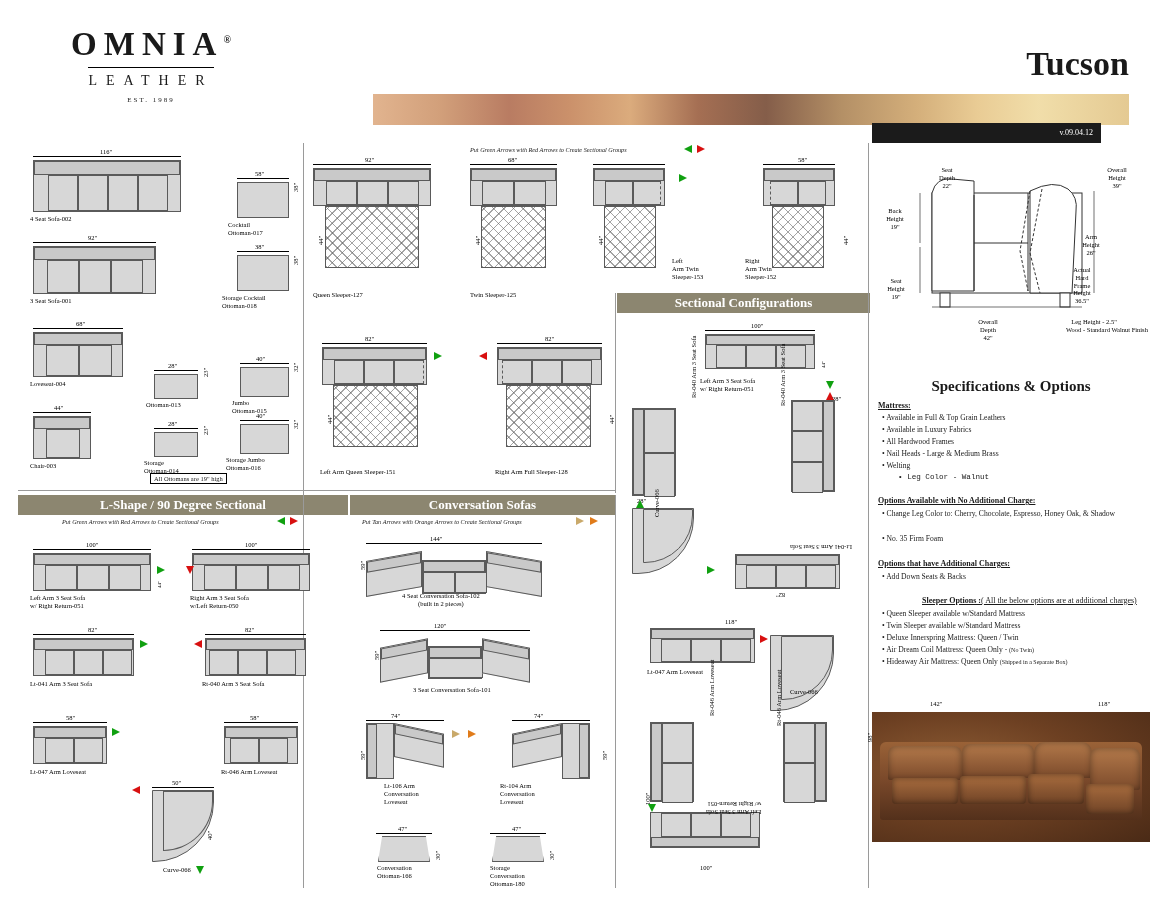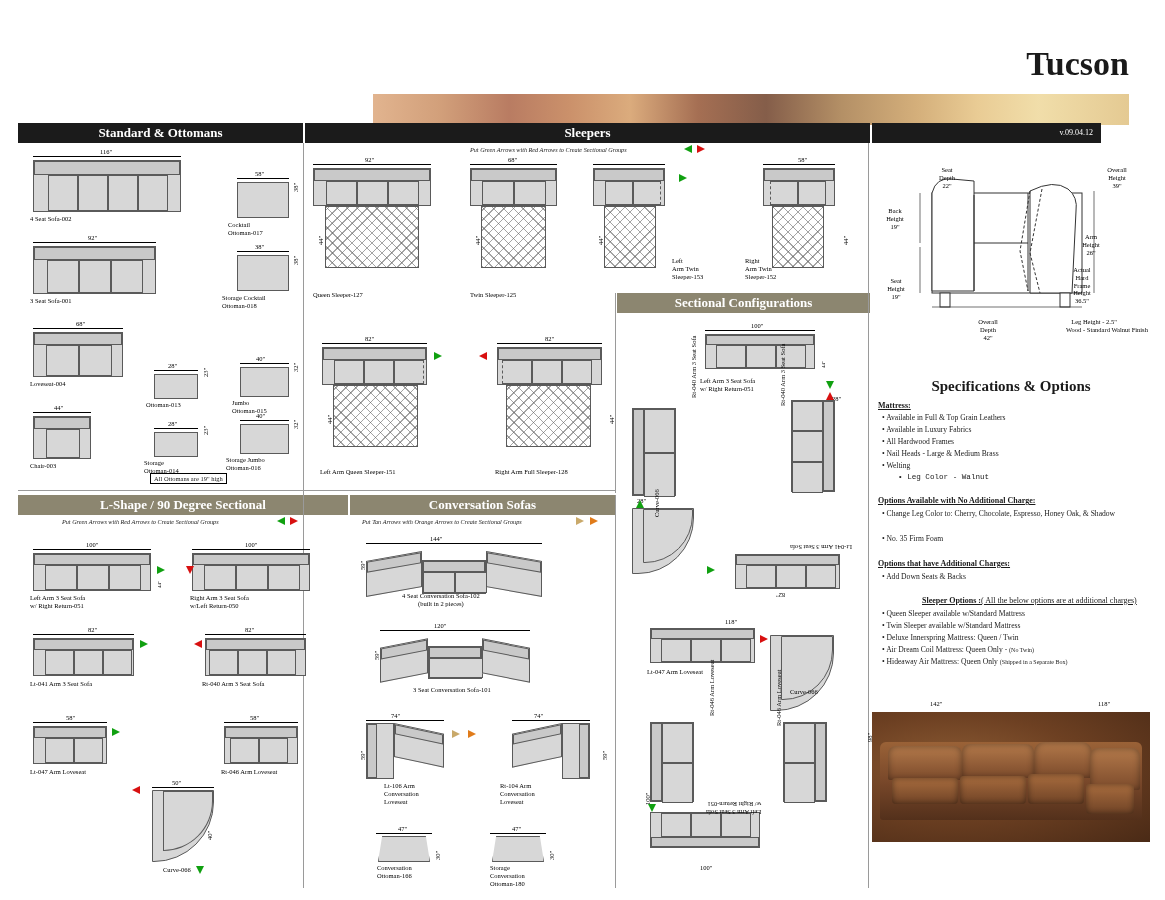"OMNIA®" div.logo { html: none -> <div> <div><span>OMNIA</span><span>®</span></div> <div>LEATHER</div> <div>EST. 1989</div> </div> }
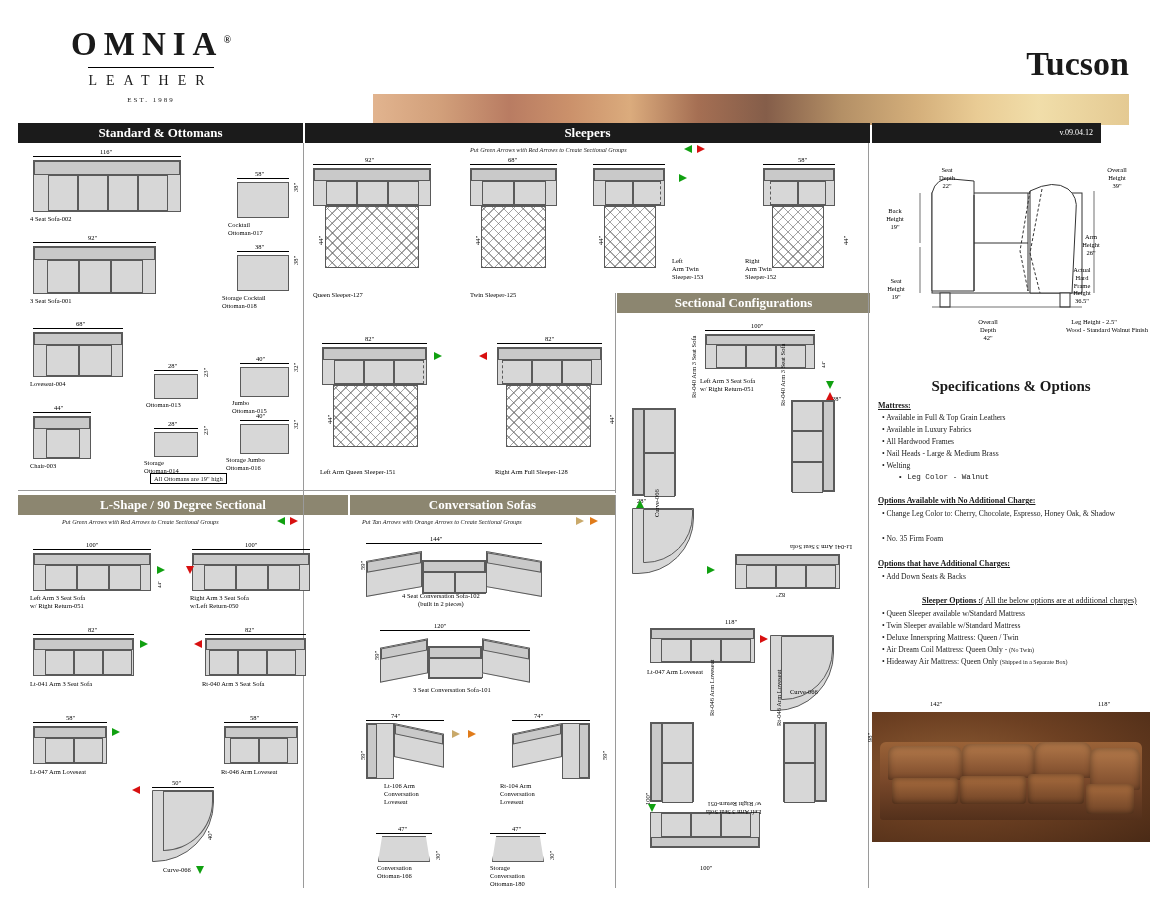"Standard & Ottomans" div.bar { html: <div>Standard &amp; Ottomans</div> -> none }
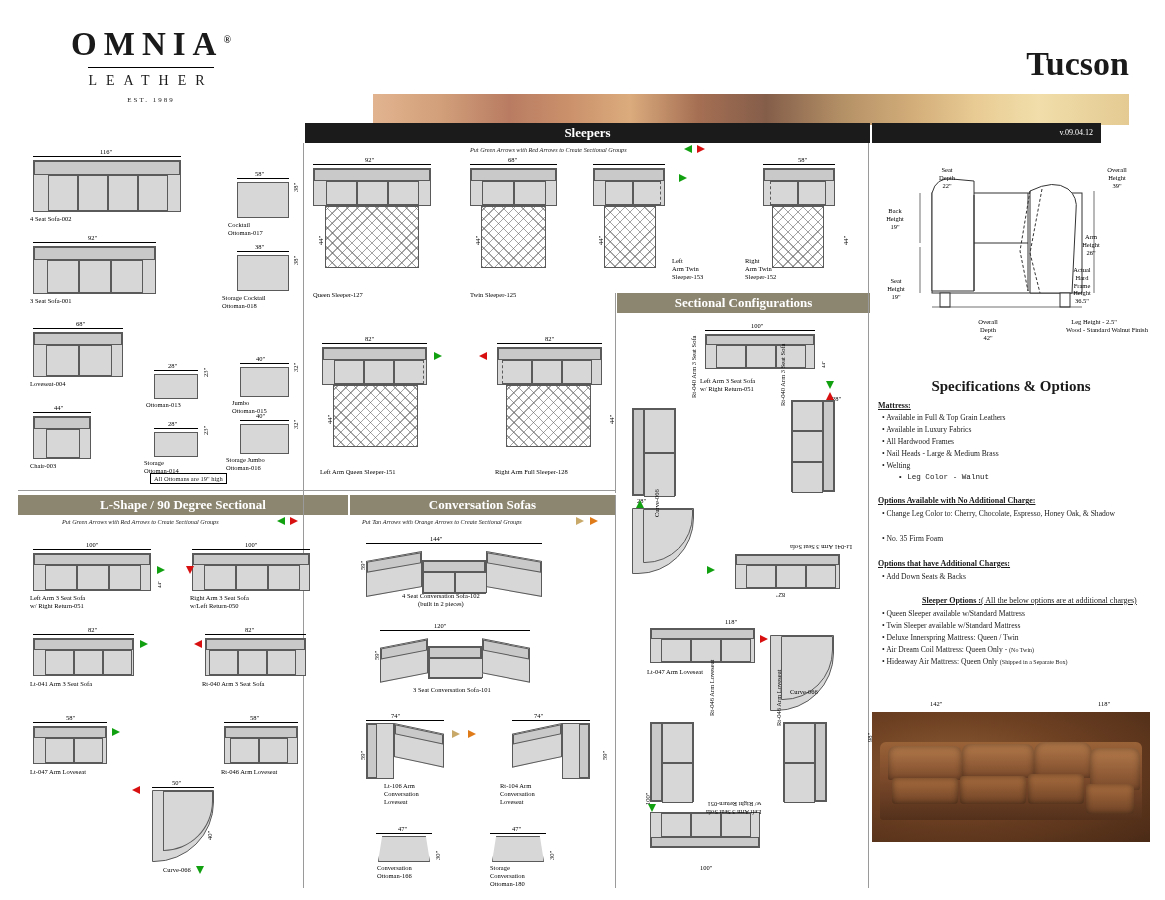"Sleepers" div.bar { html: <div>Sleepers</div> -> none }
